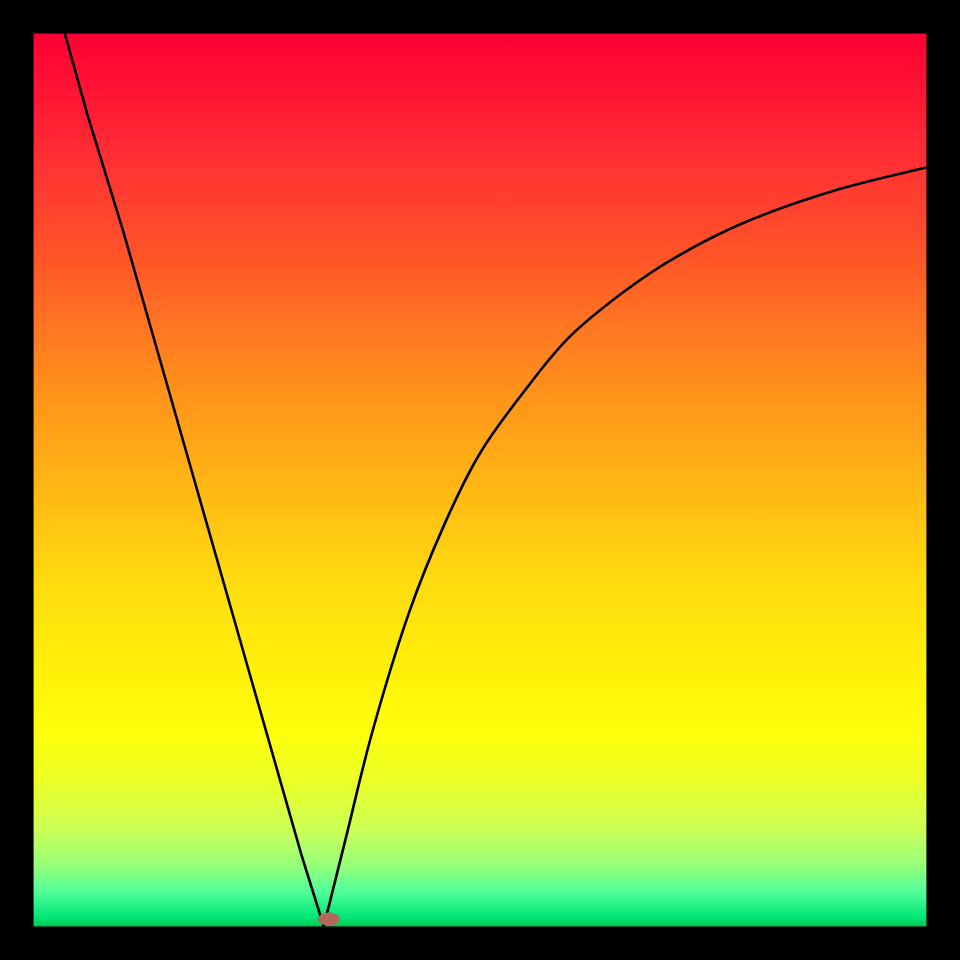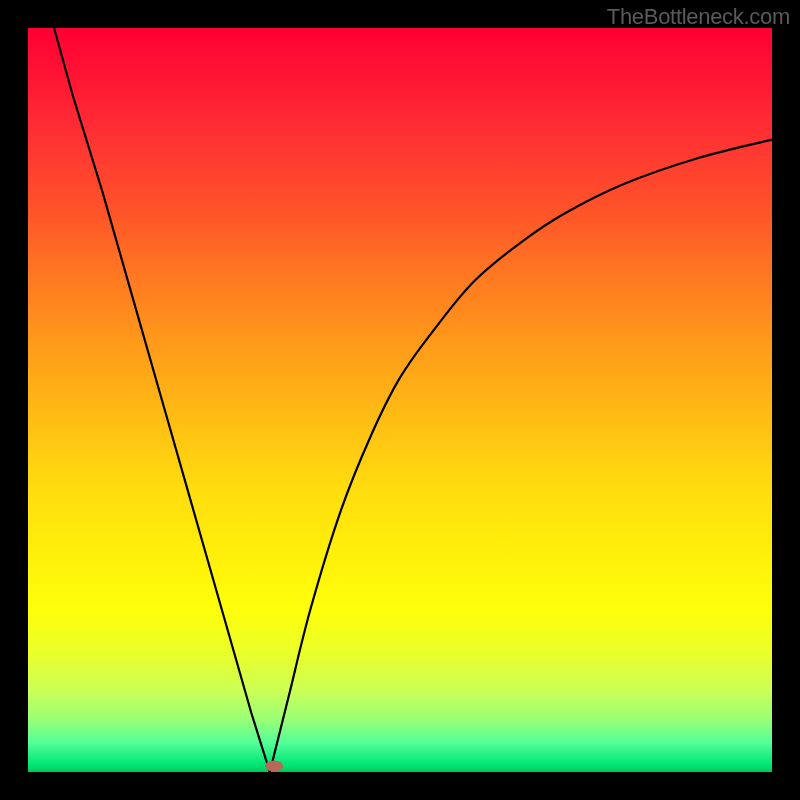"TheBottleneck.com" div.attribution { html: <div>TheBottleneck.com</div> -> none }
